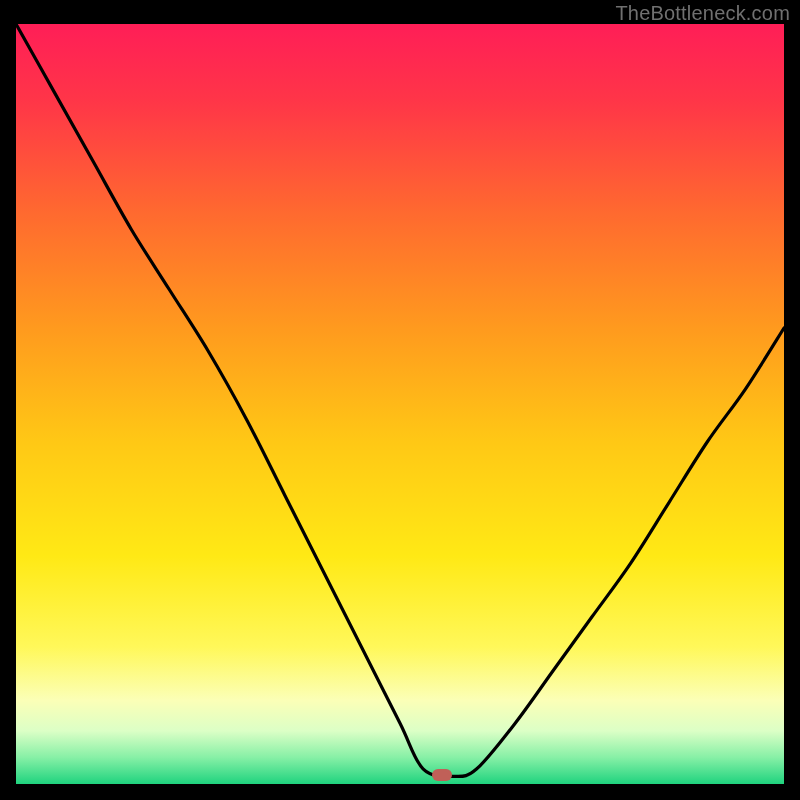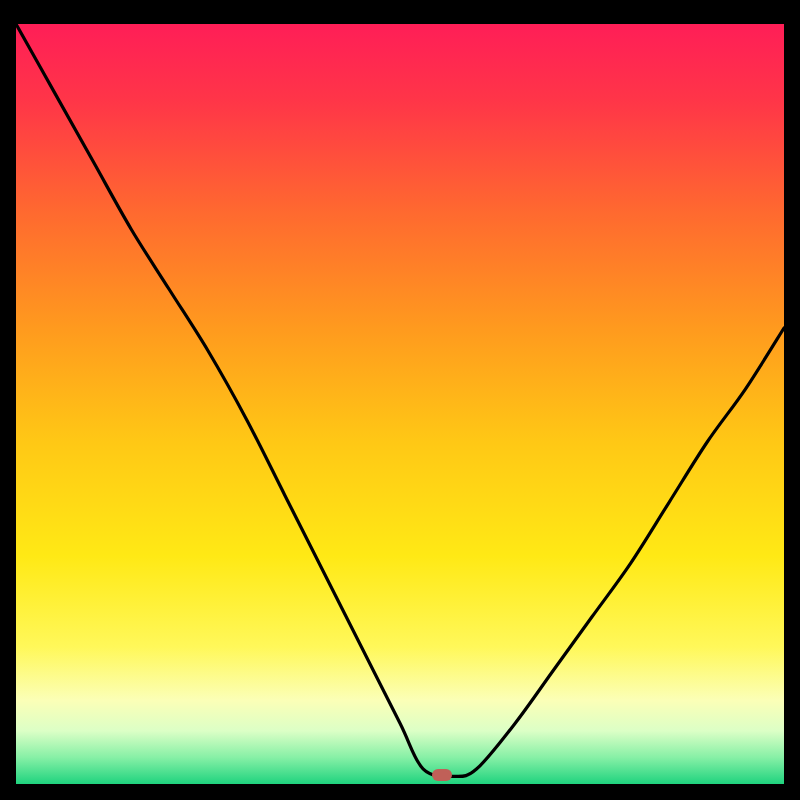"TheBottleneck.com" div.watermark { html: none -> <div>TheBottleneck.com</div> }
